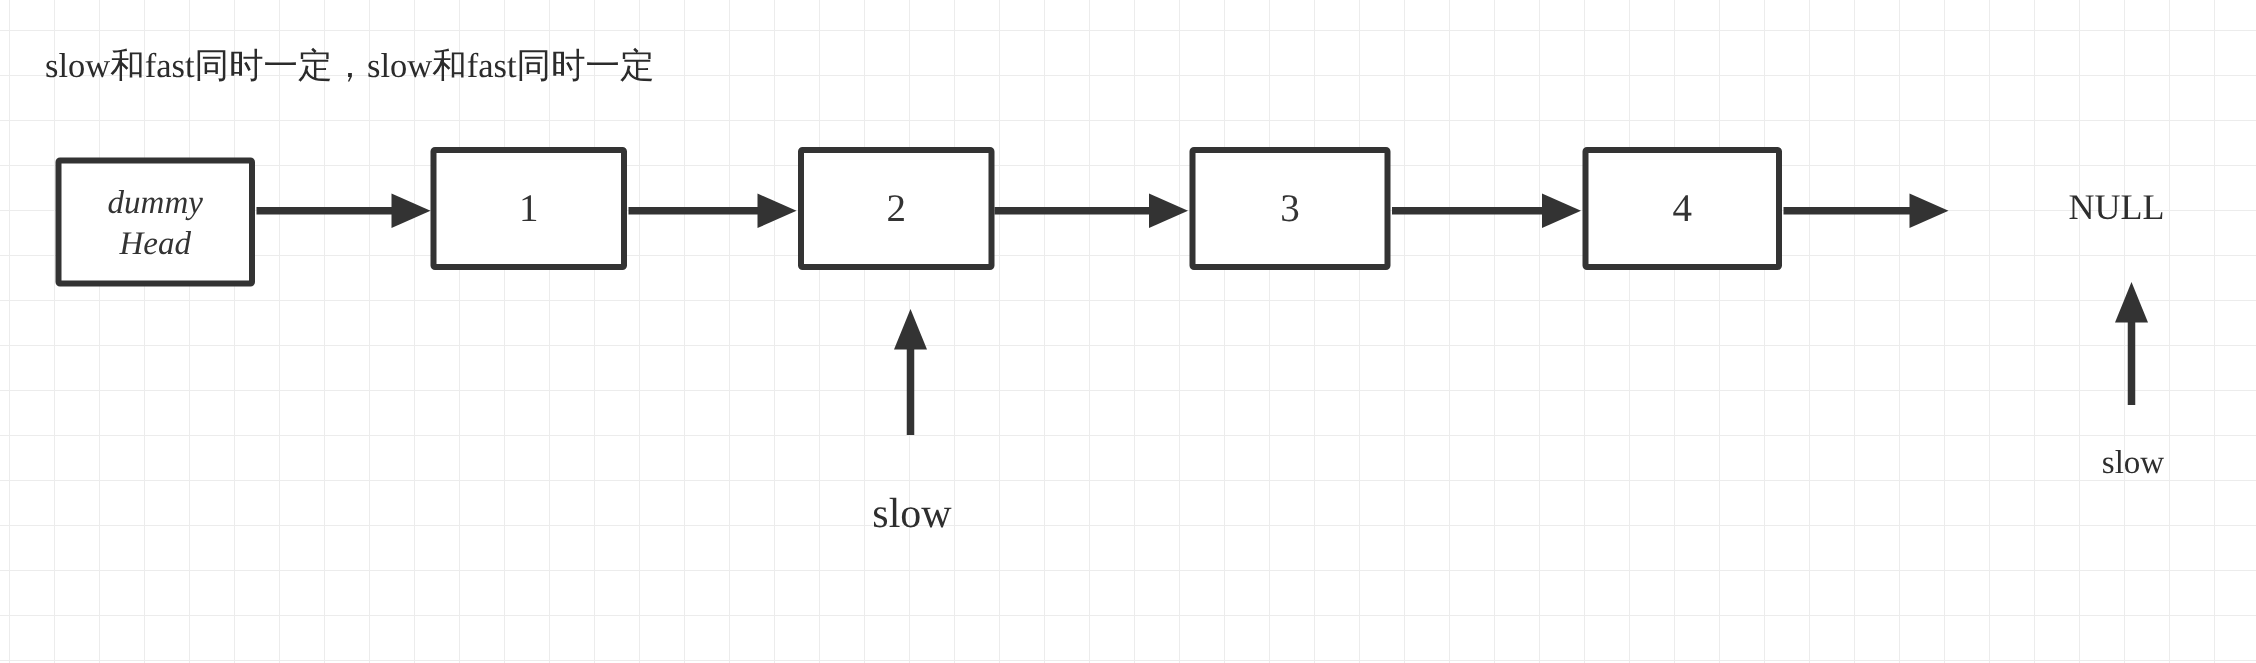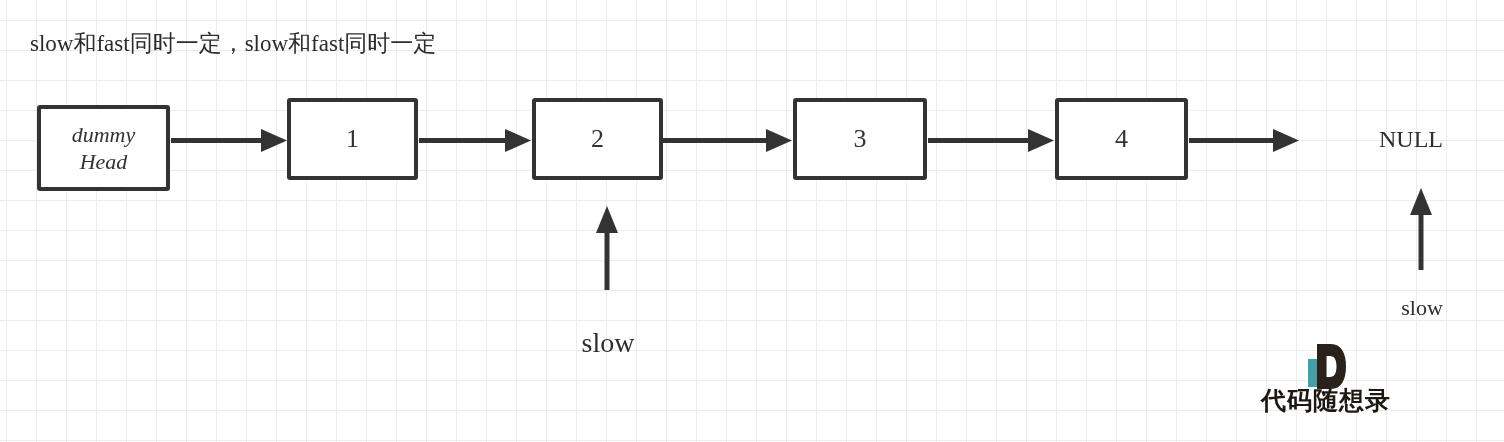"代码随想录" div.logo { html: <div> <svg> <rect></rect> <path></path> </svg> <div>代码随想录</div> </div> -> none }
